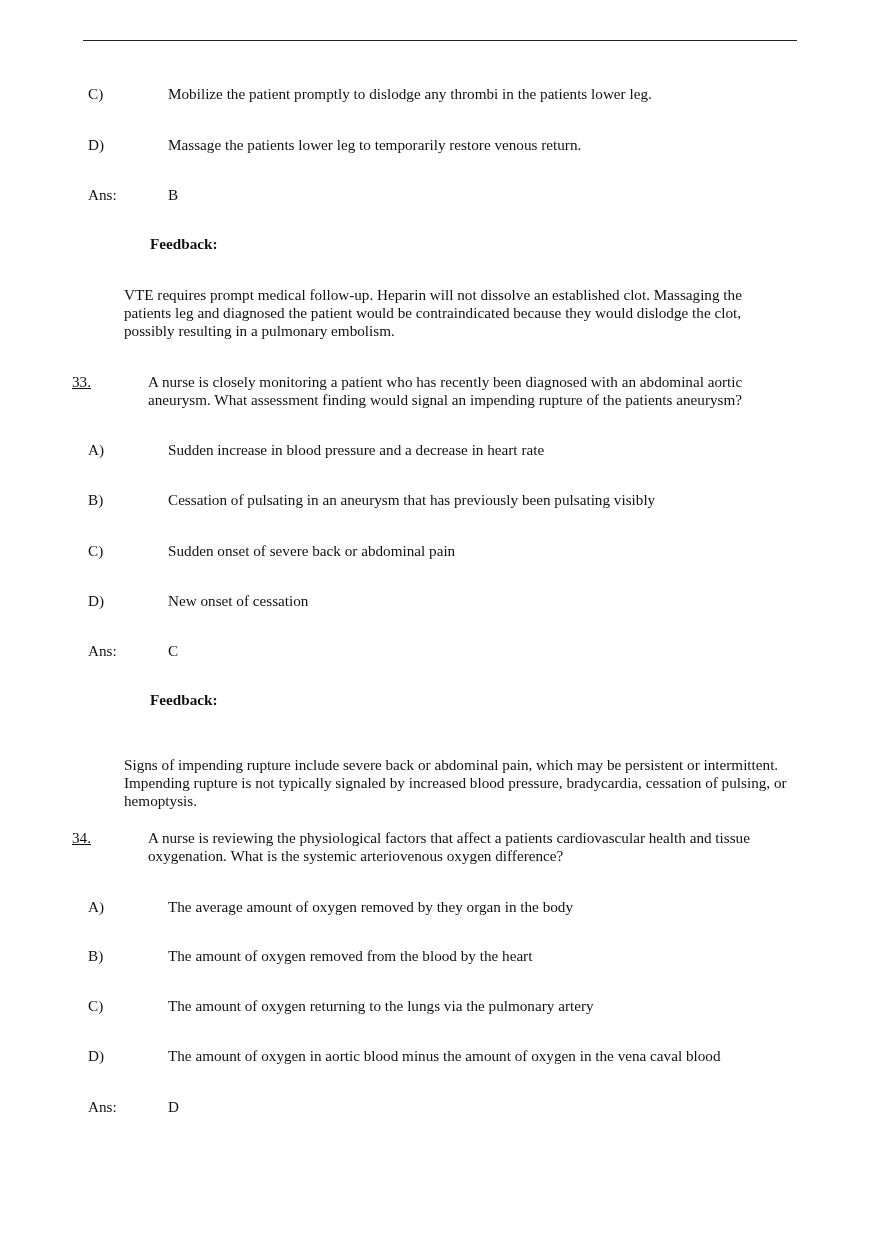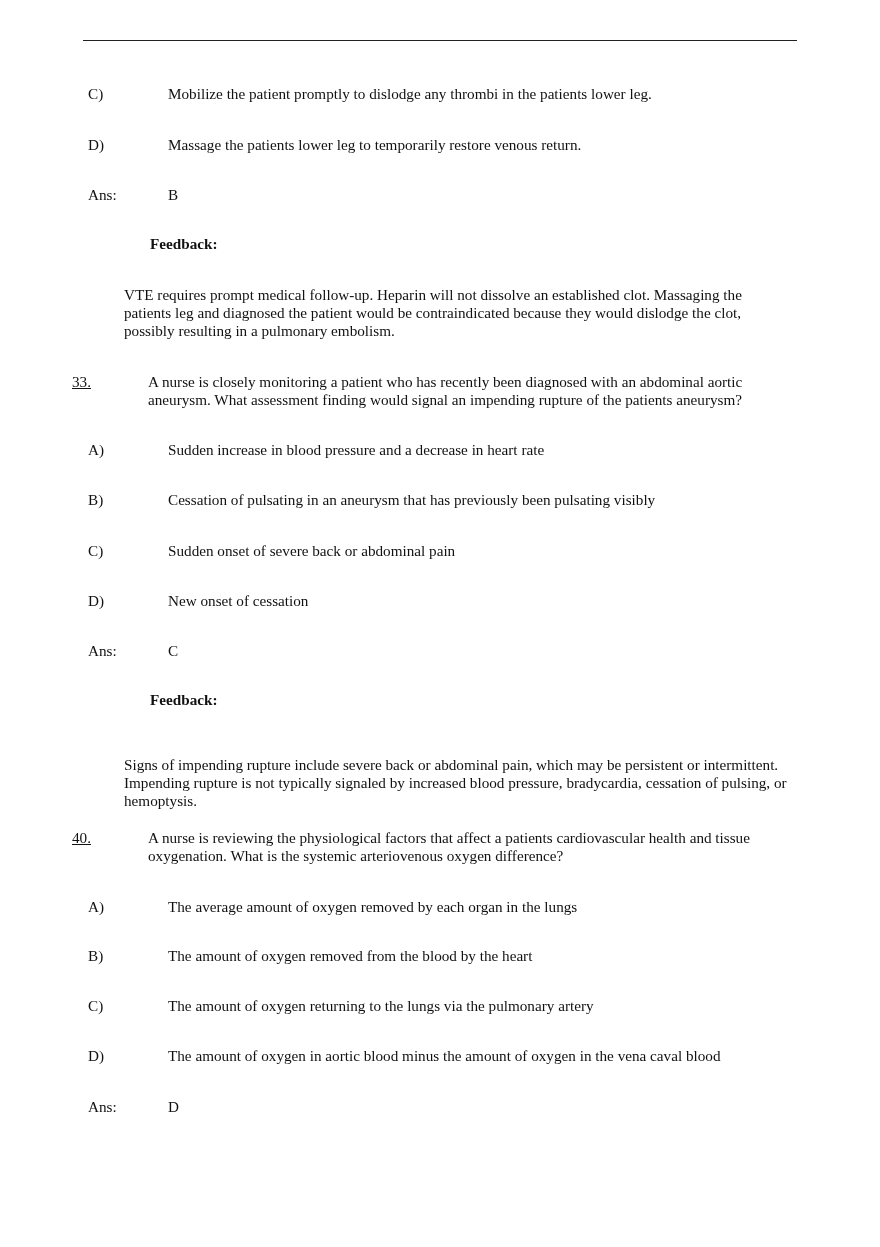"40." span.abs { text: 40 -> 34 }
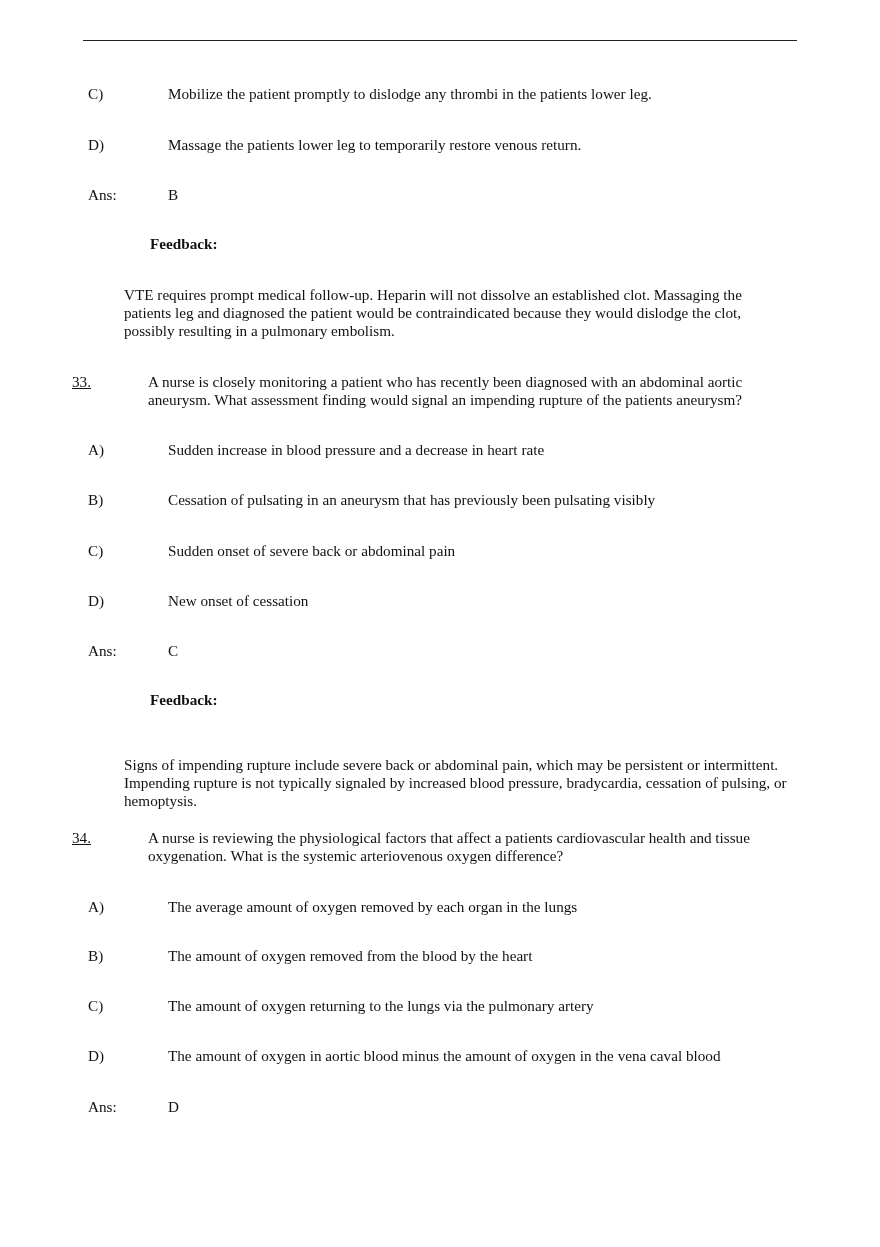"The average amount of oxygen" span.abs { text: each organ in the lungs -> they organ in the body }
